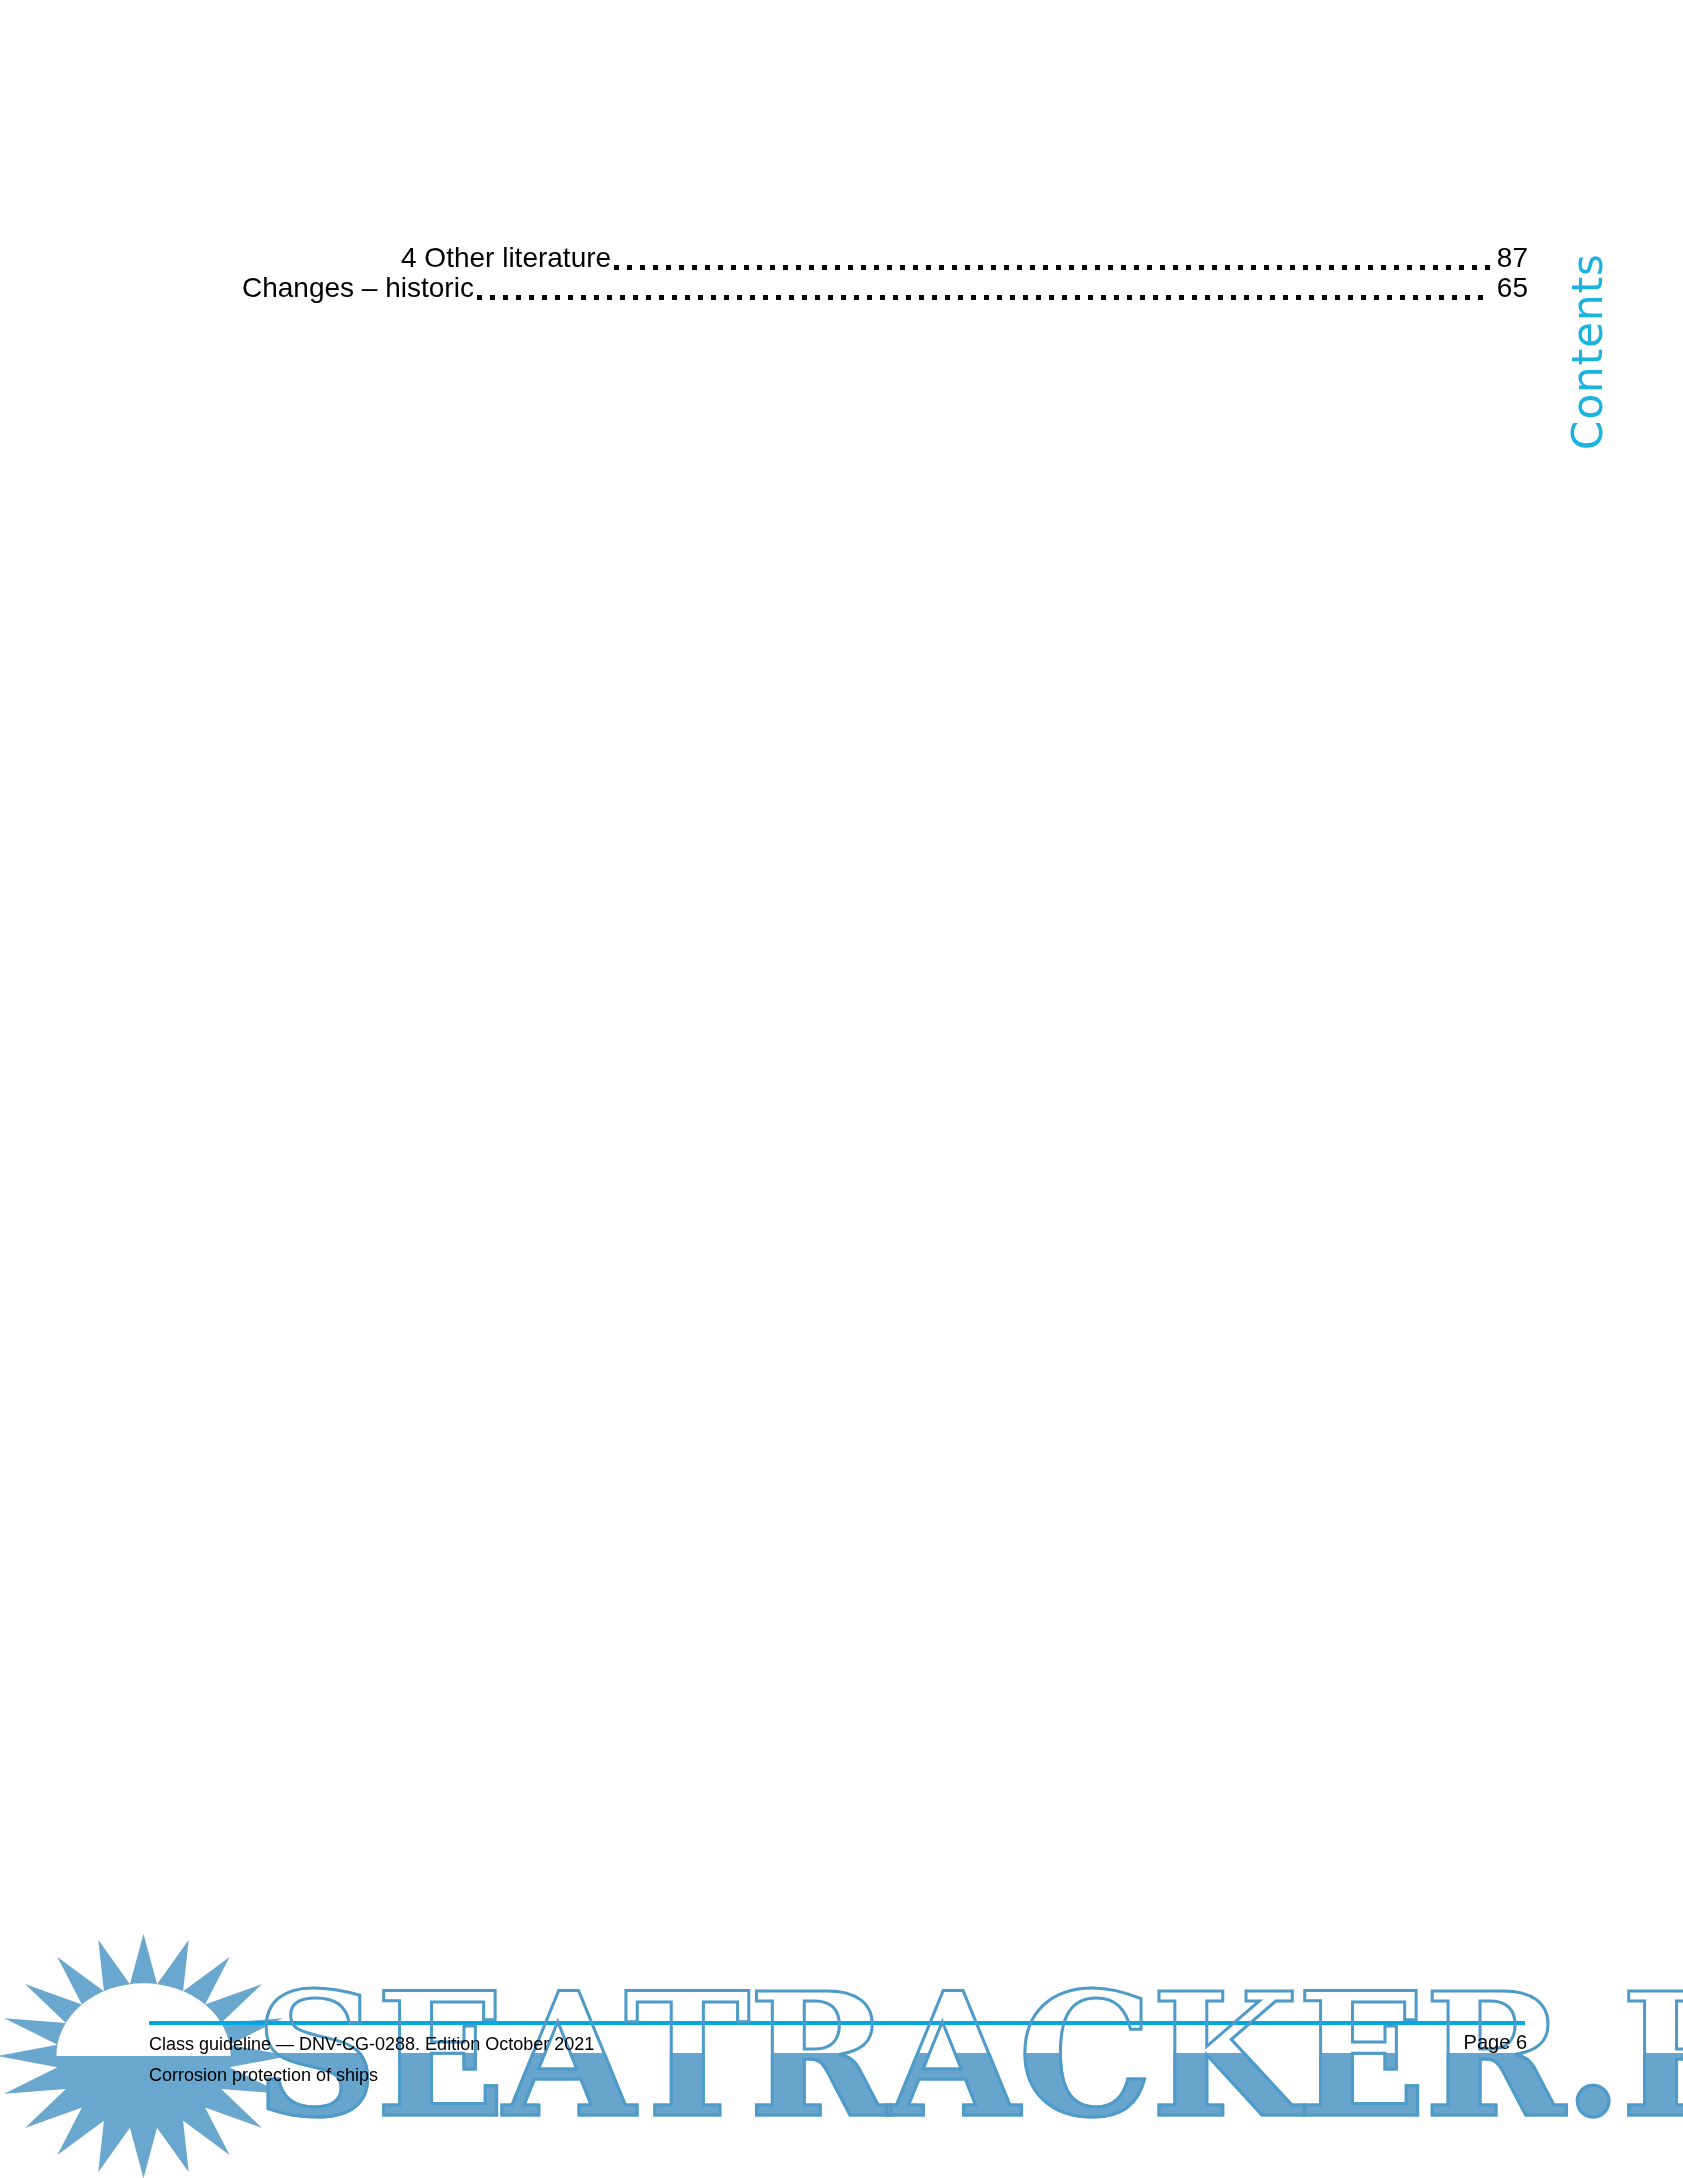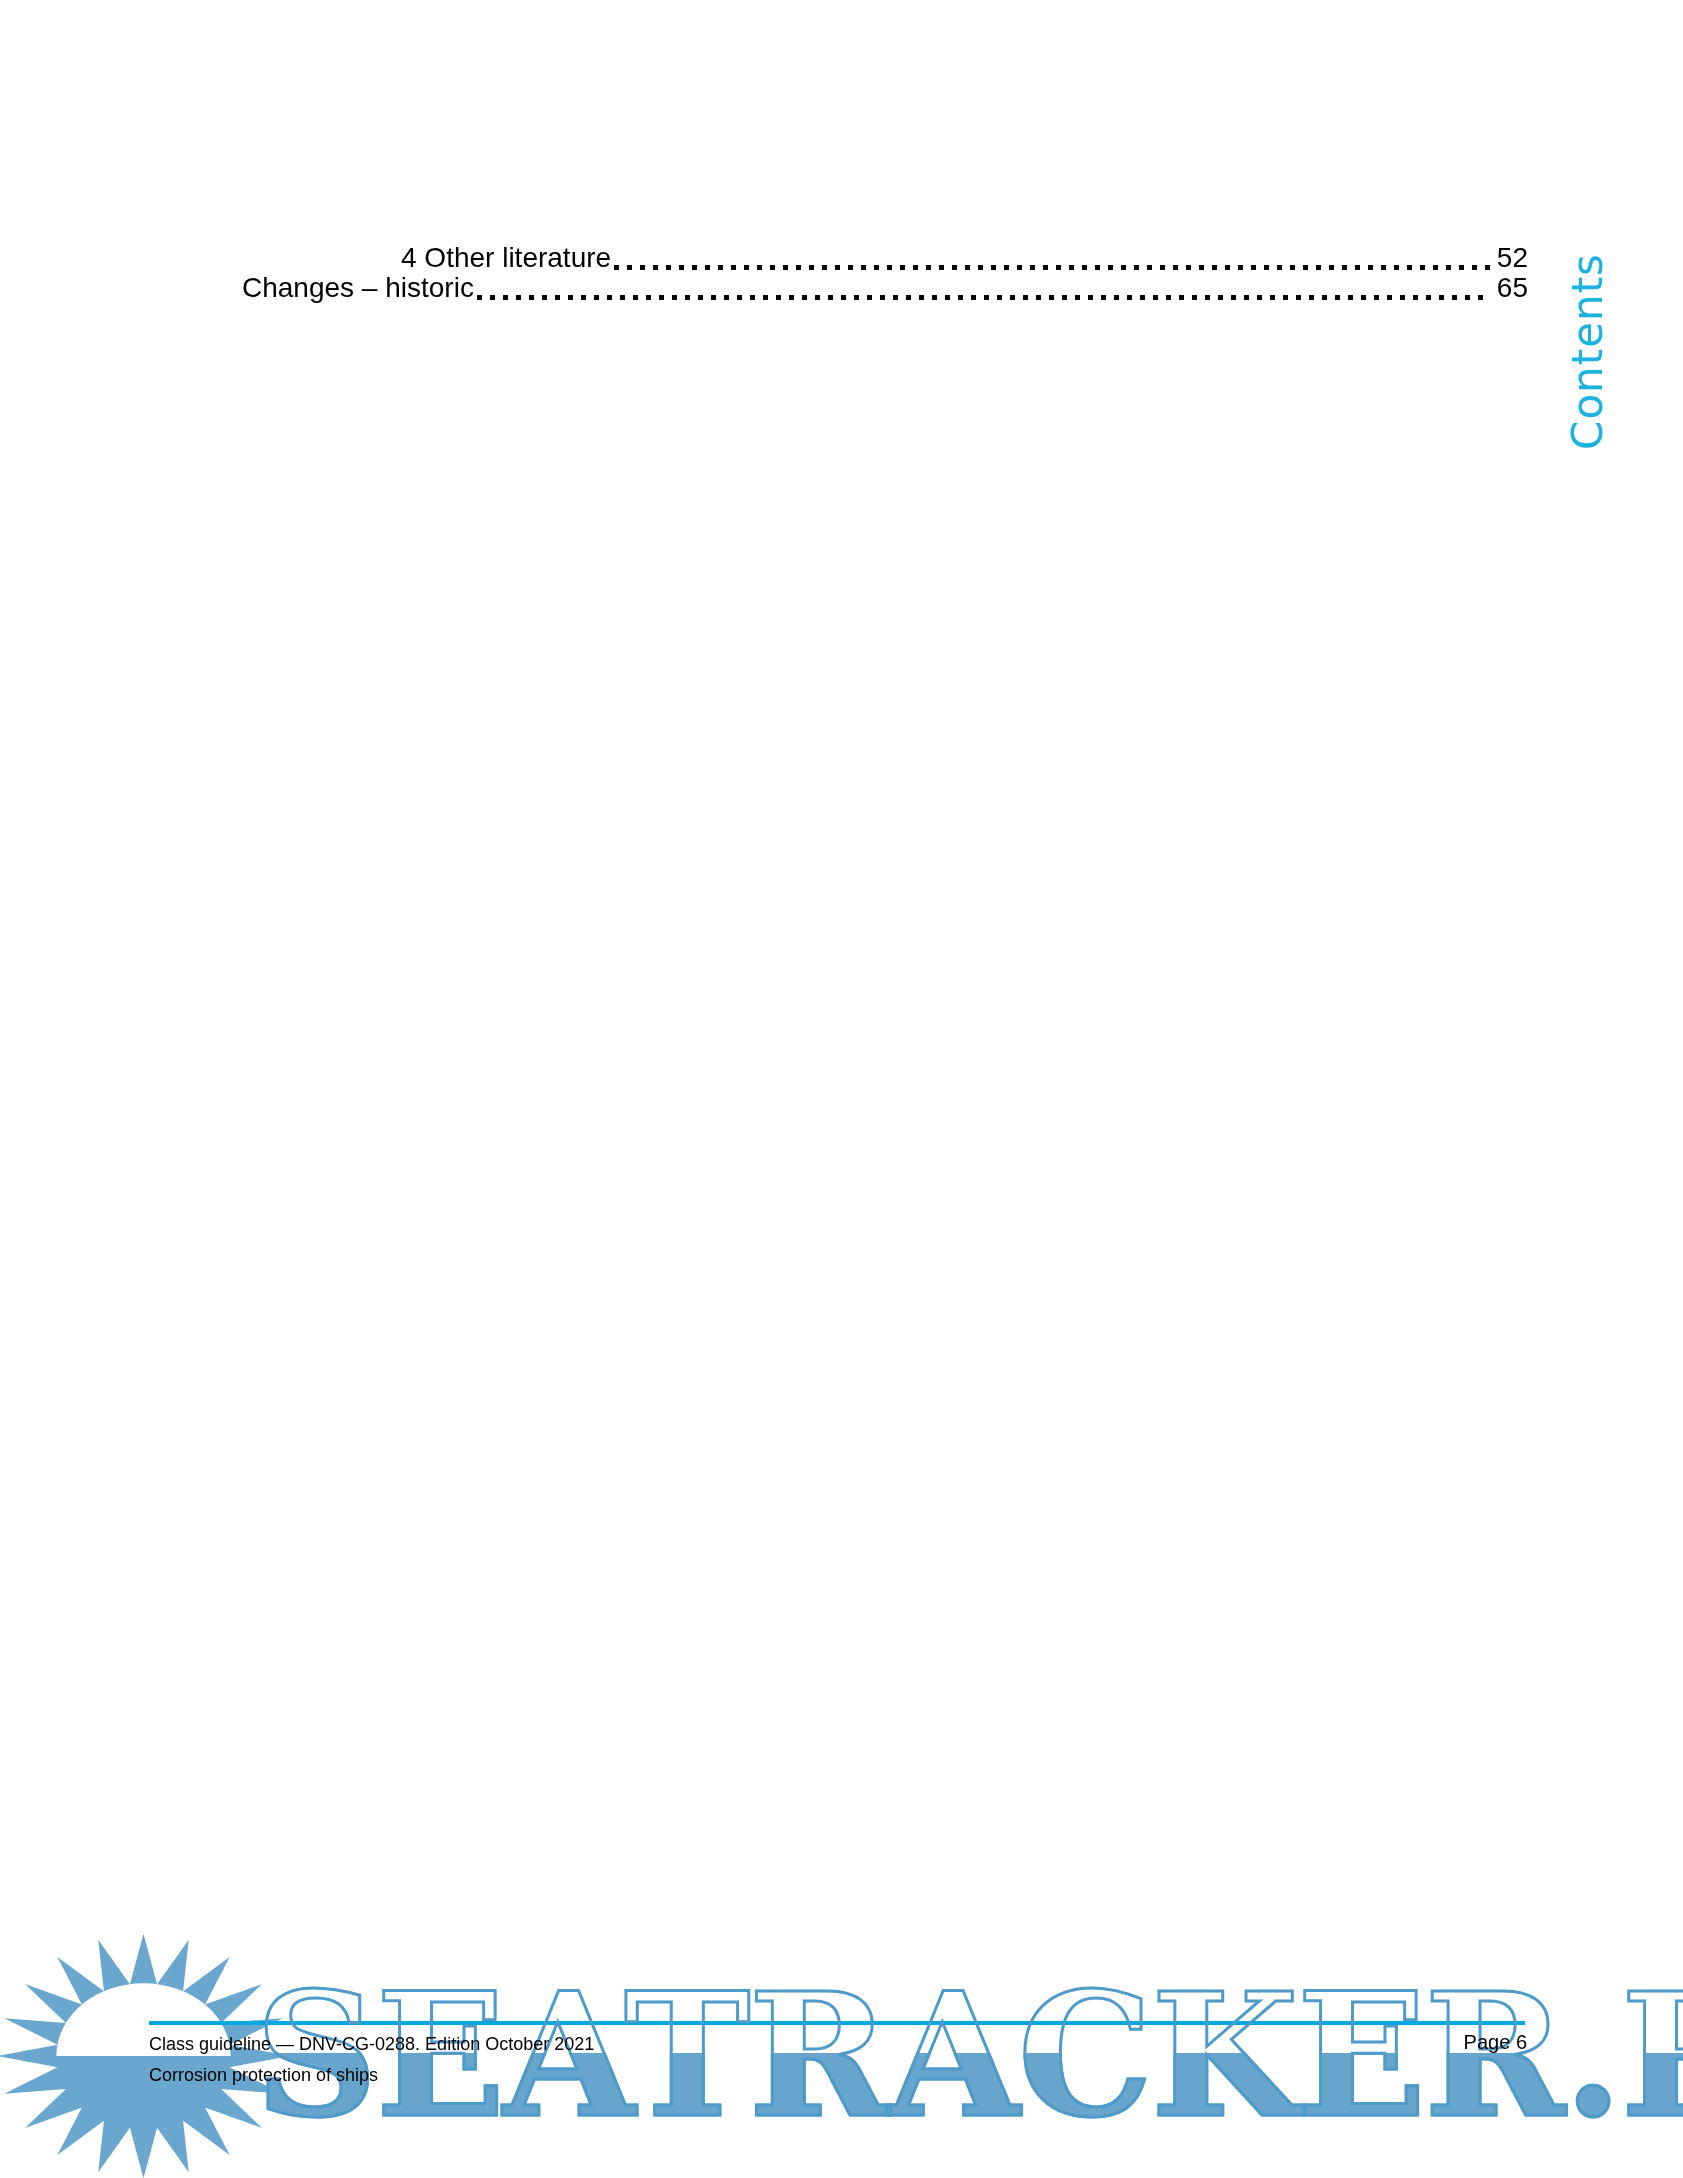"52" span.toc-page { text: 52 -> 87 }
